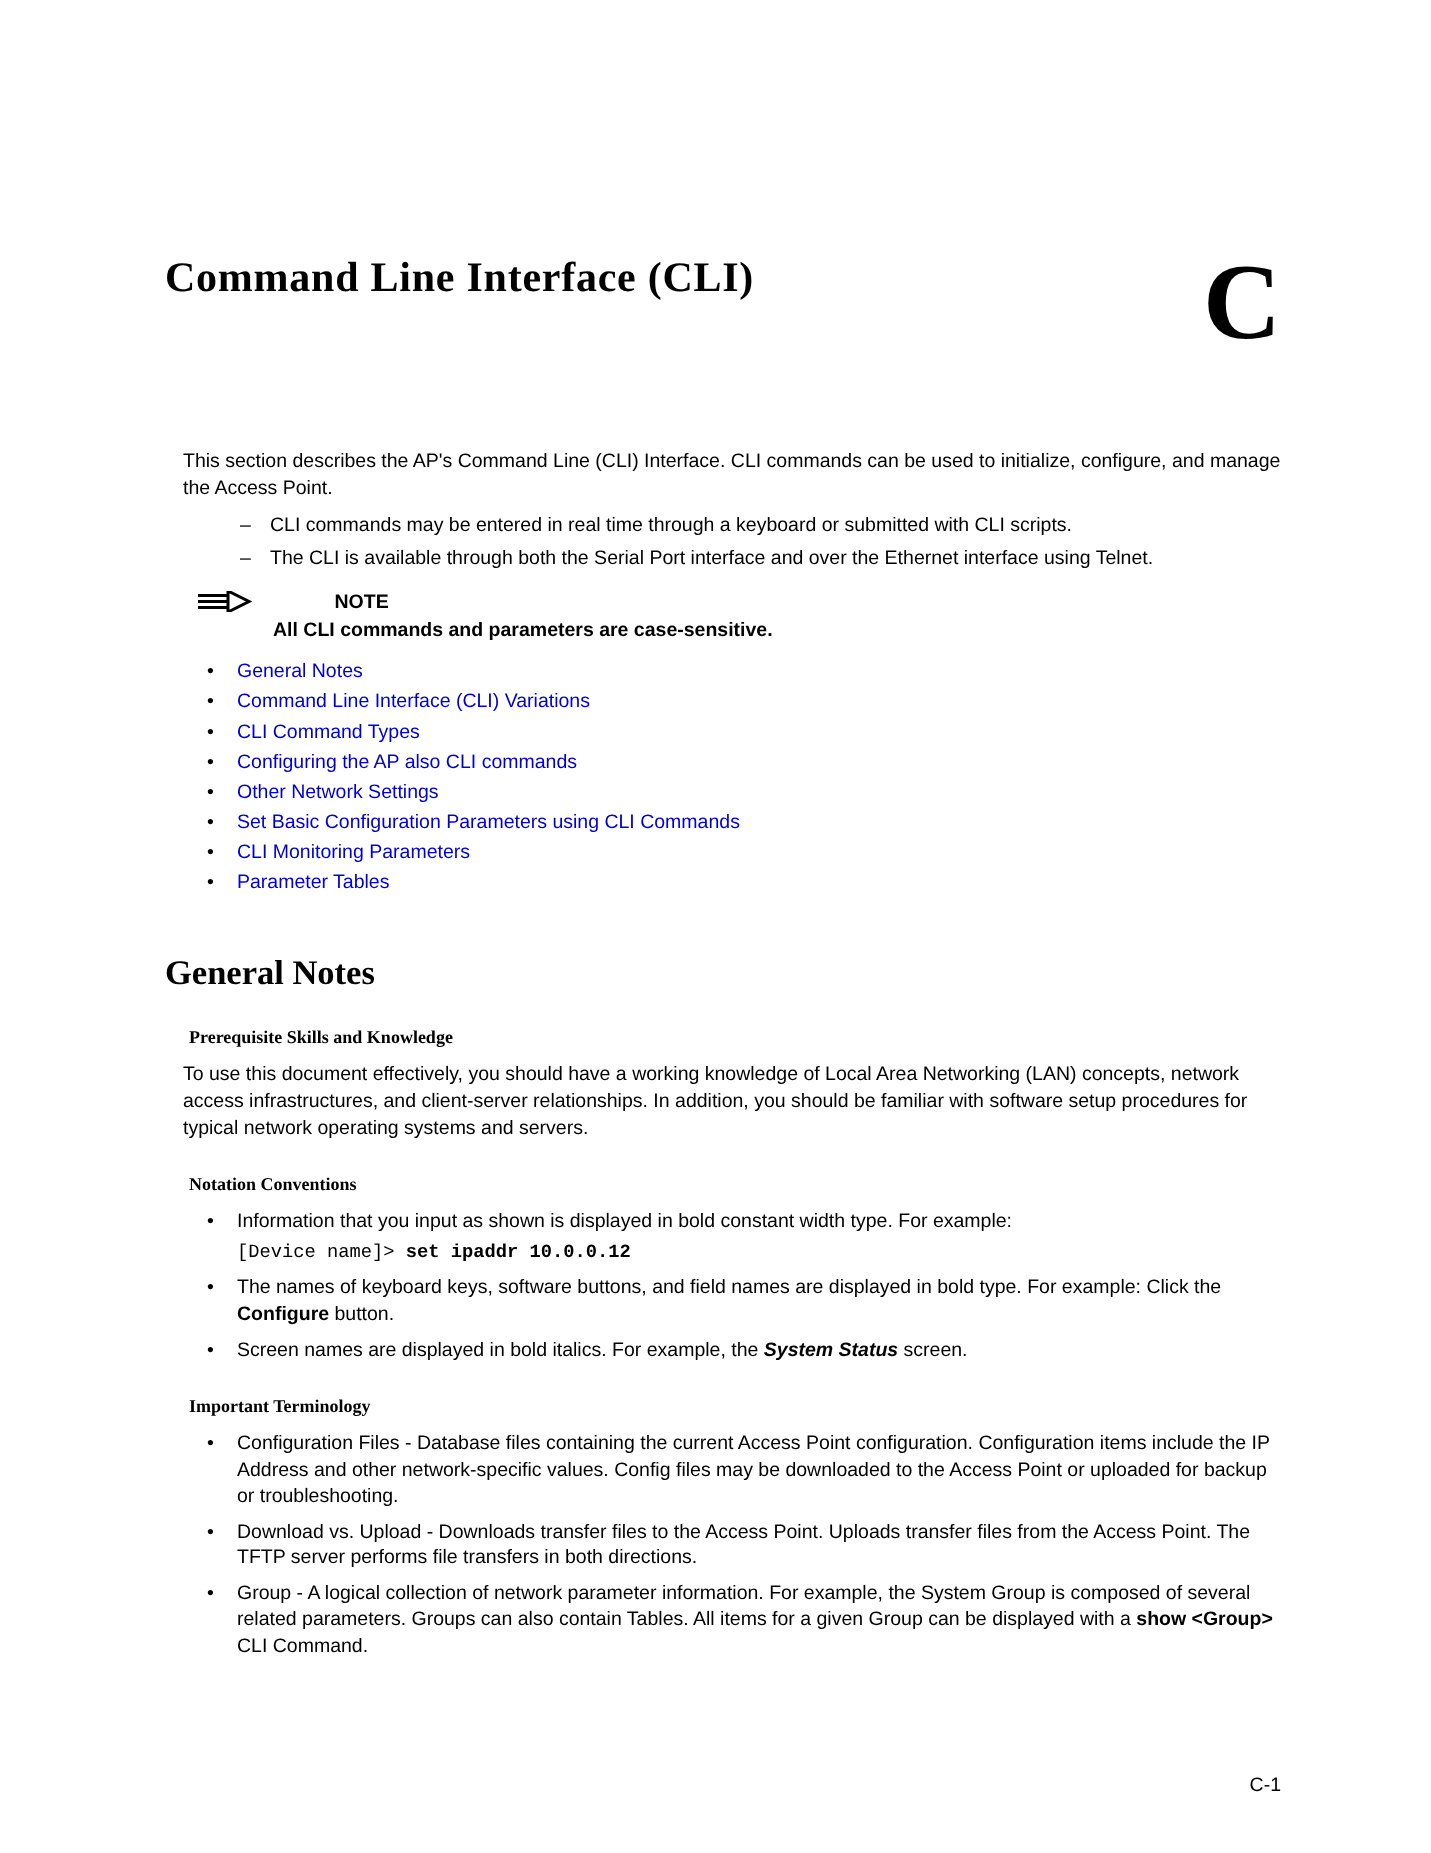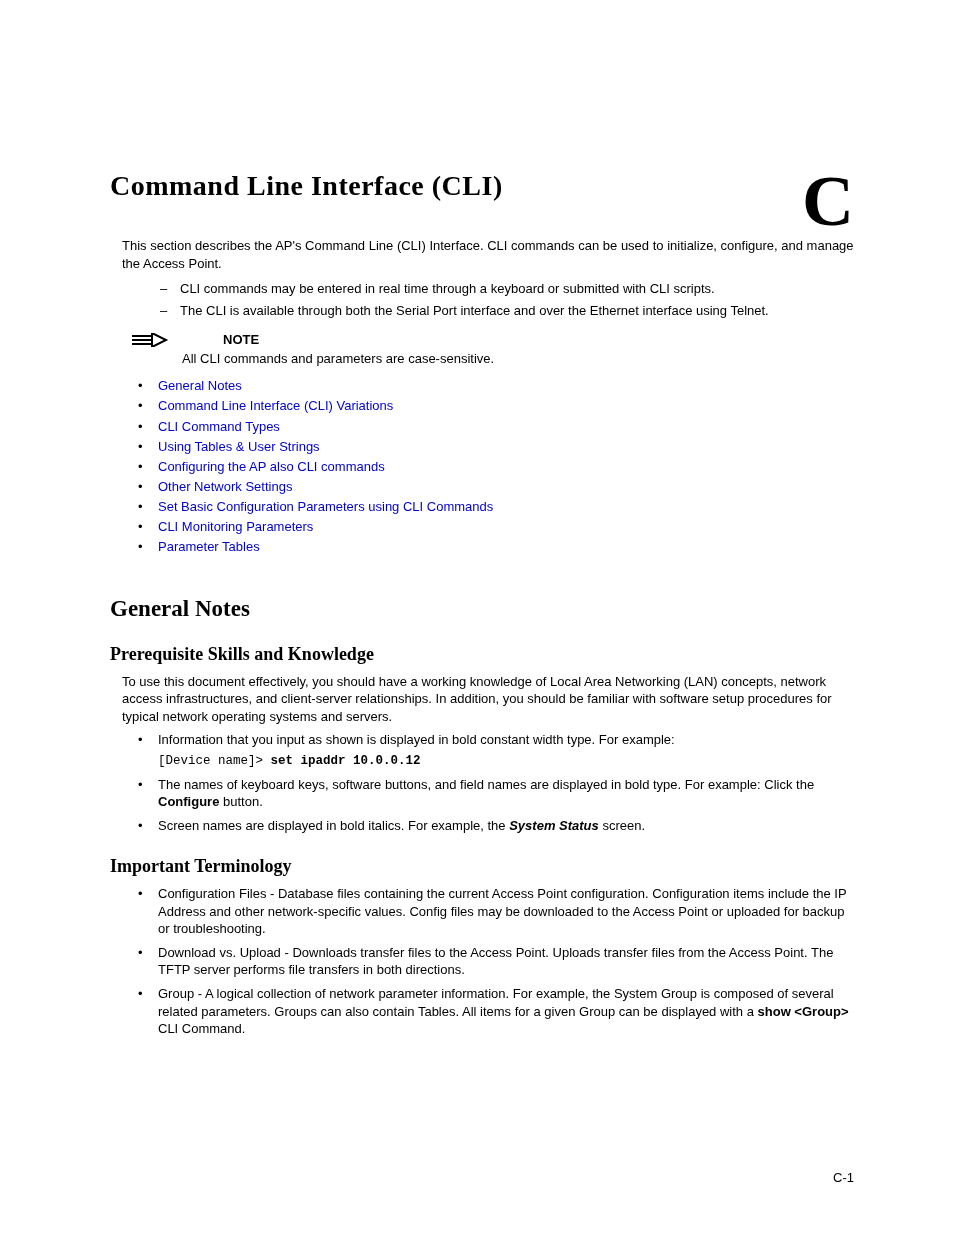"Command Line Interface (CLI)" .chapter-title { margin-bottom: 35px -> 96px }
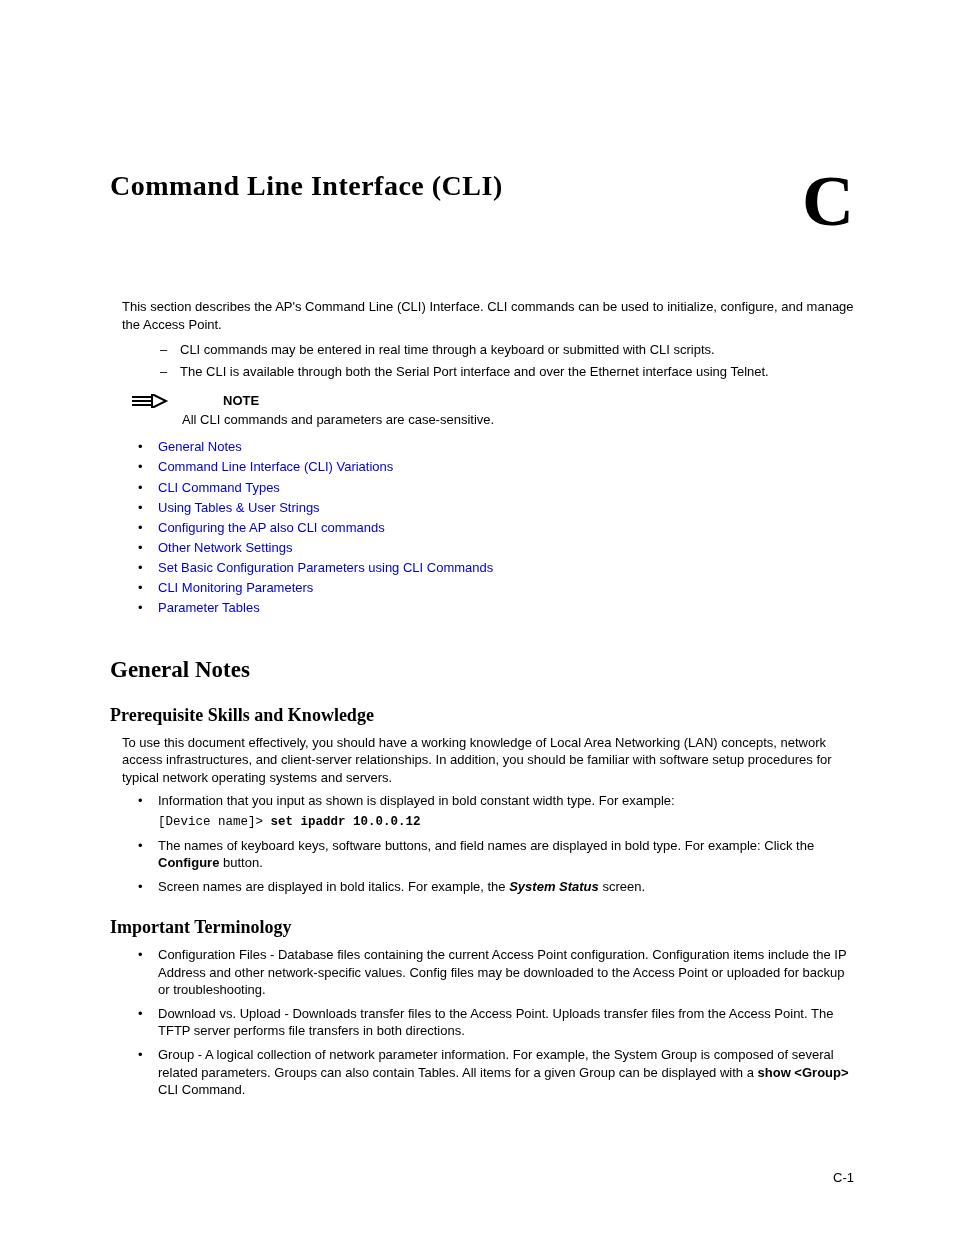"All CLI commands and parameters" .note-text { font-weight: none -> bold }
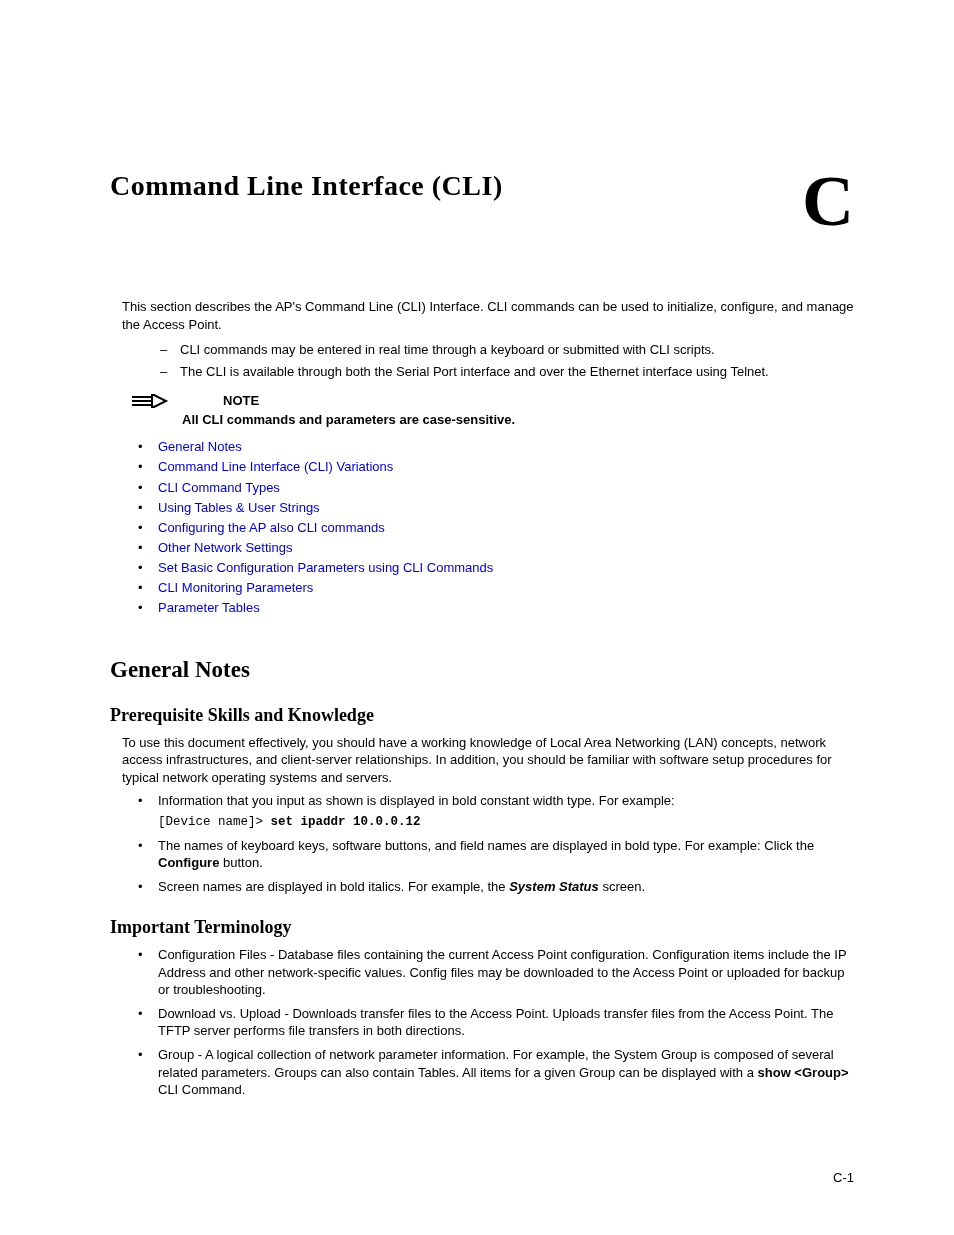"Using Tables & User Strings" li { html: <li><a>Using Tables &amp; User Strings</a></li> -> none }
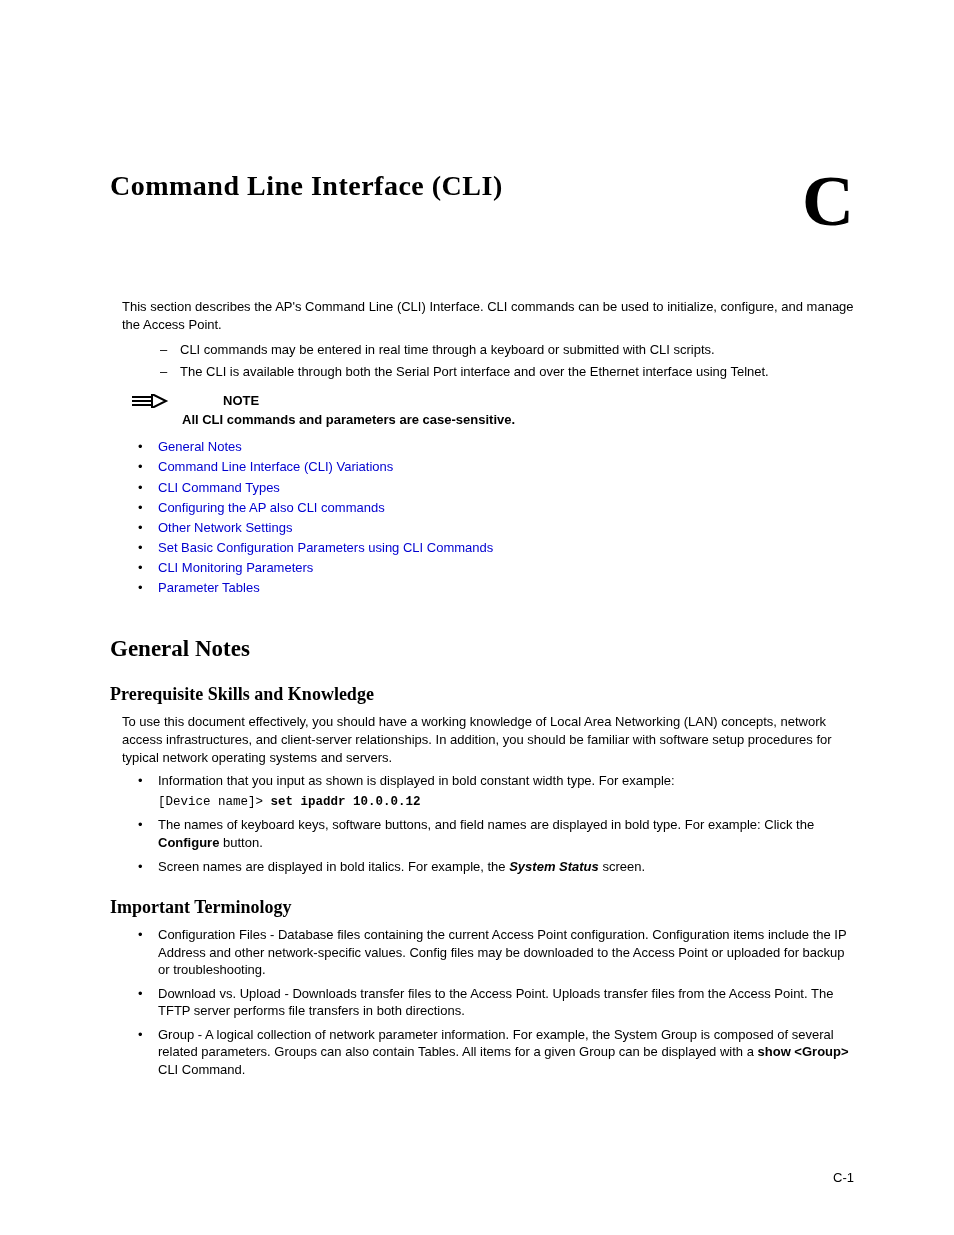"Prerequisite Skills and Knowledge" .h3 { font-size: 18px -> 12px; margin: 22px 0 8px 0 -> 22px 0 8px 16px }
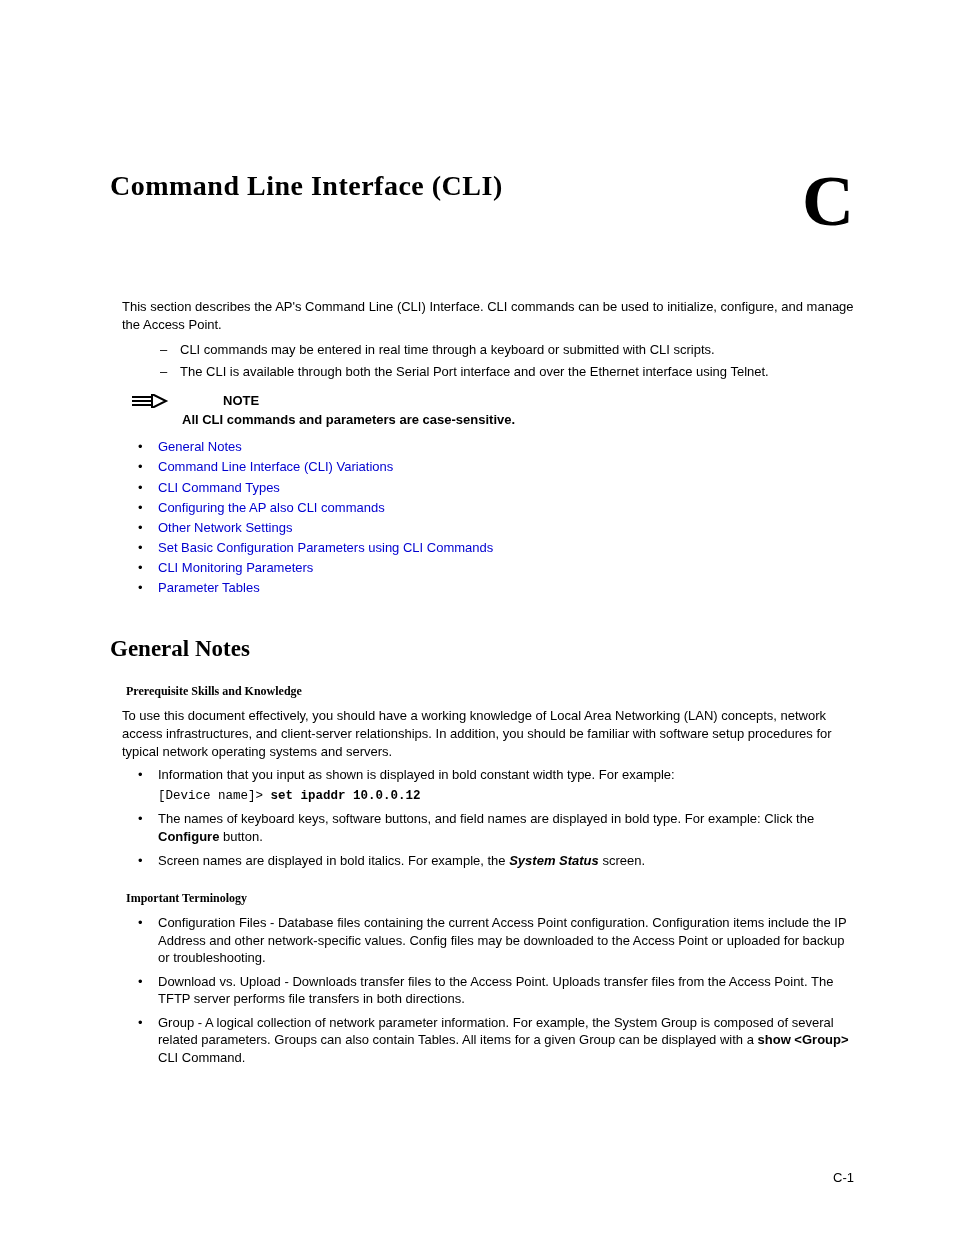"Notation Conventions" div.h3 { html: none -> <div>Notation Conventions</div> }
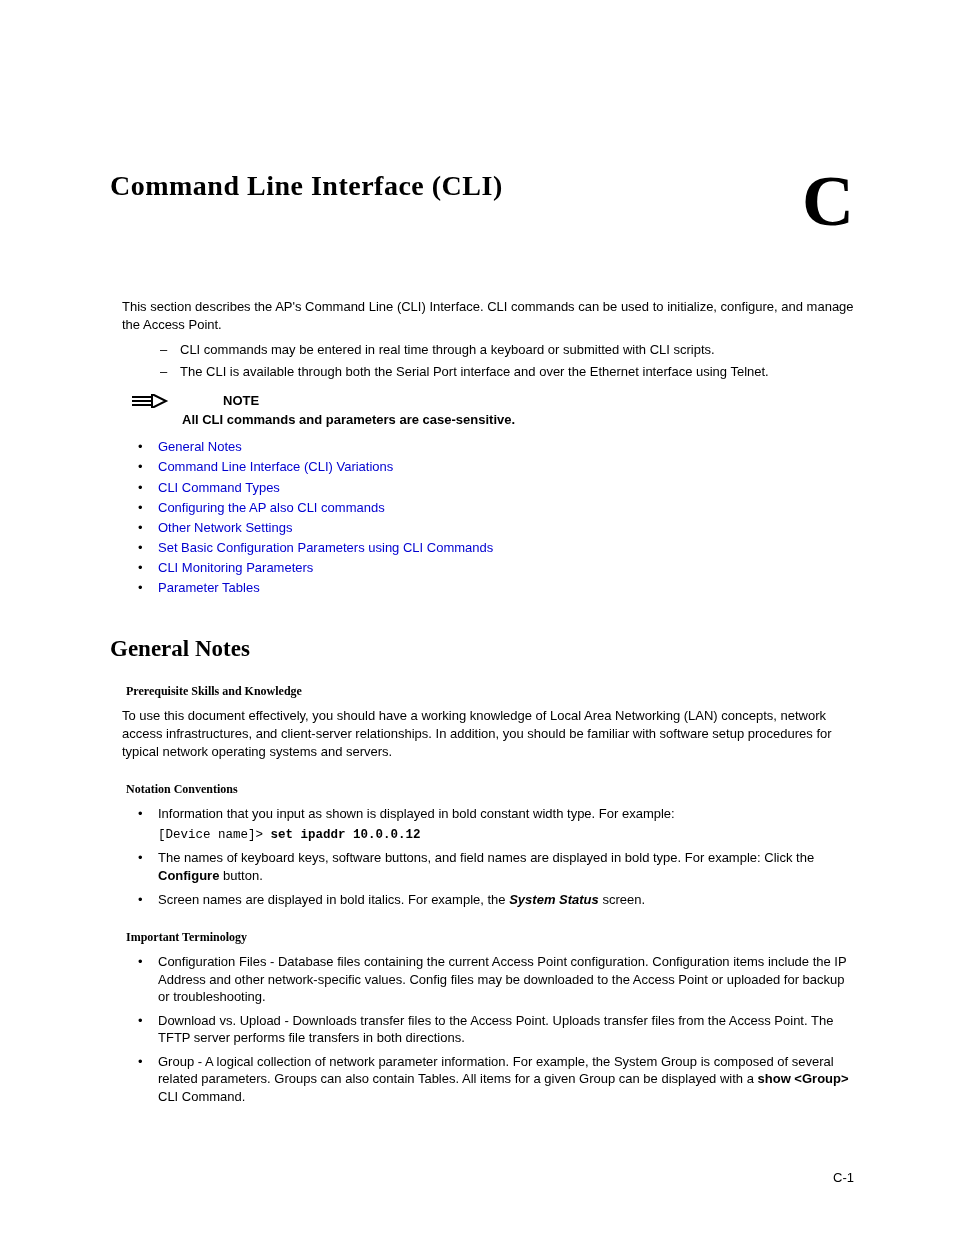"C-1" .page-num { bottom: 50px -> 38px }
